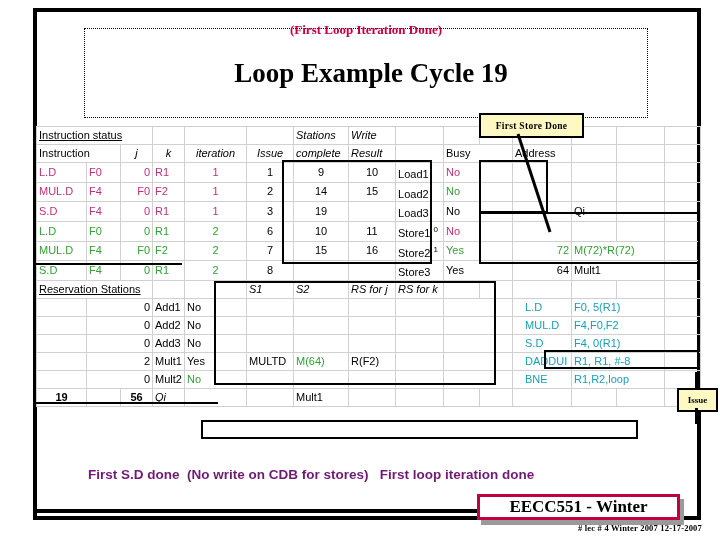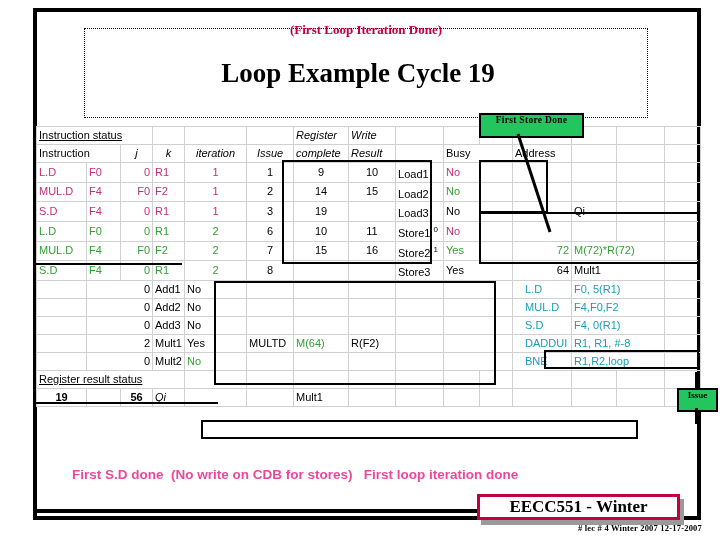"Loop Example Cycle 19" #main-title { left: 76px -> 89px }
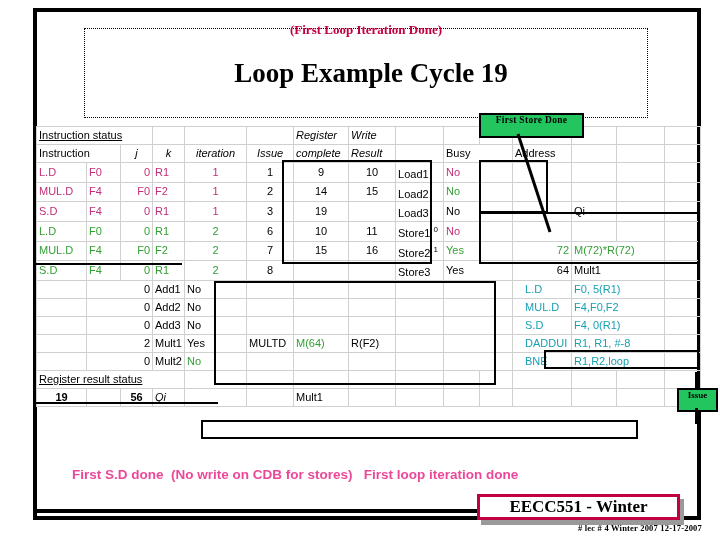"First Store Done" .callout { align-items: none -> center; background: #22c55e -> #fef9c3 }
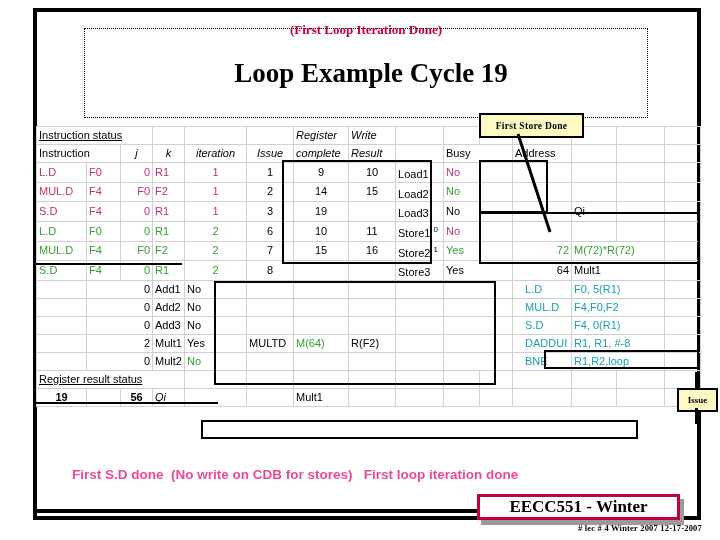"Register" td.l { text: Register -> Stations }
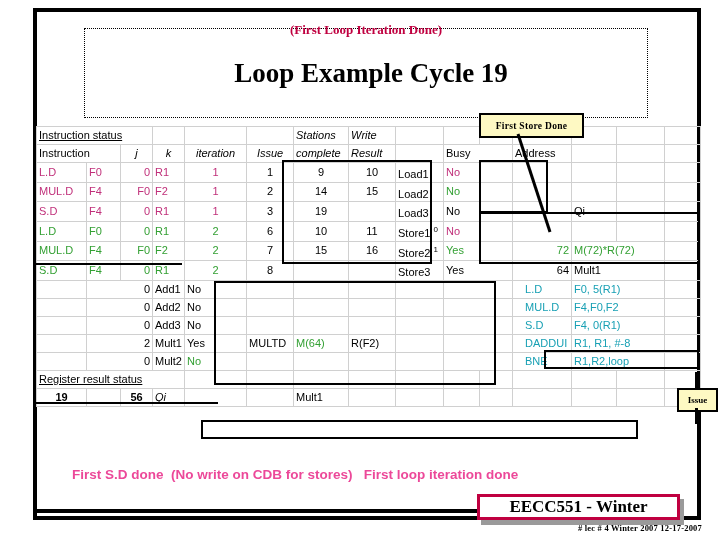"Reservation Stations" tr { html: none -> <tr> <td>Reservation Stations</td> <td></td> <td></td> <td>S1</td> <td>S2</td> <td>RS for j</td> <td>RS for k</td> <td></td> <td></td> <td></td> <td></td> <td></td> <td></td> </tr> }
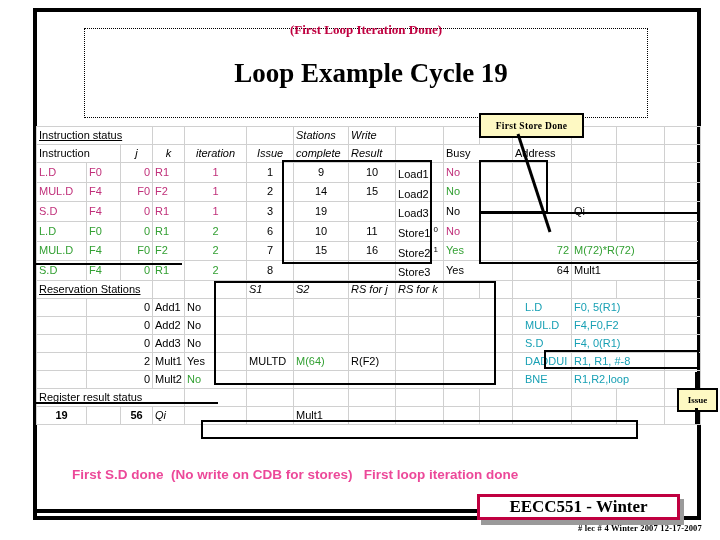"Register result status" tr { html: <tr> <td>Register result status</td> <td></td> <td></td> <td></td> <td></td> <td></td> <td></td> <td></td> <td></td> <td></td> <td></td> <td></td> </tr> -> none }
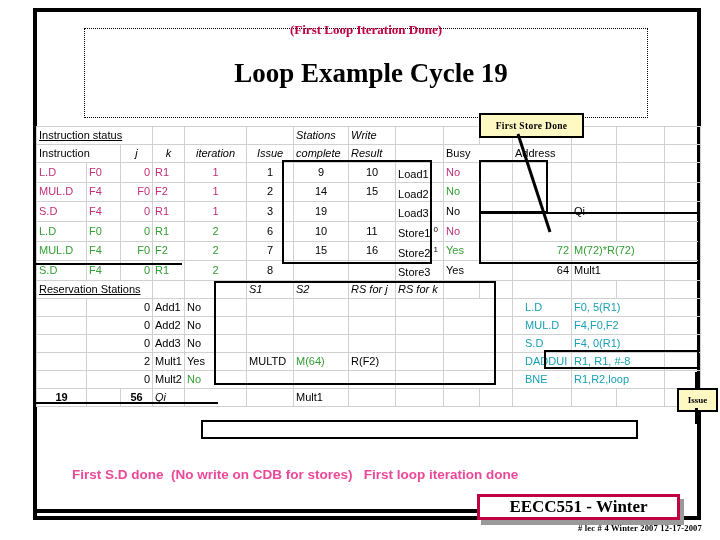"First S.D done (No write" #notes { color: #ec4899 -> #701a75; left: 72px -> 88px }
